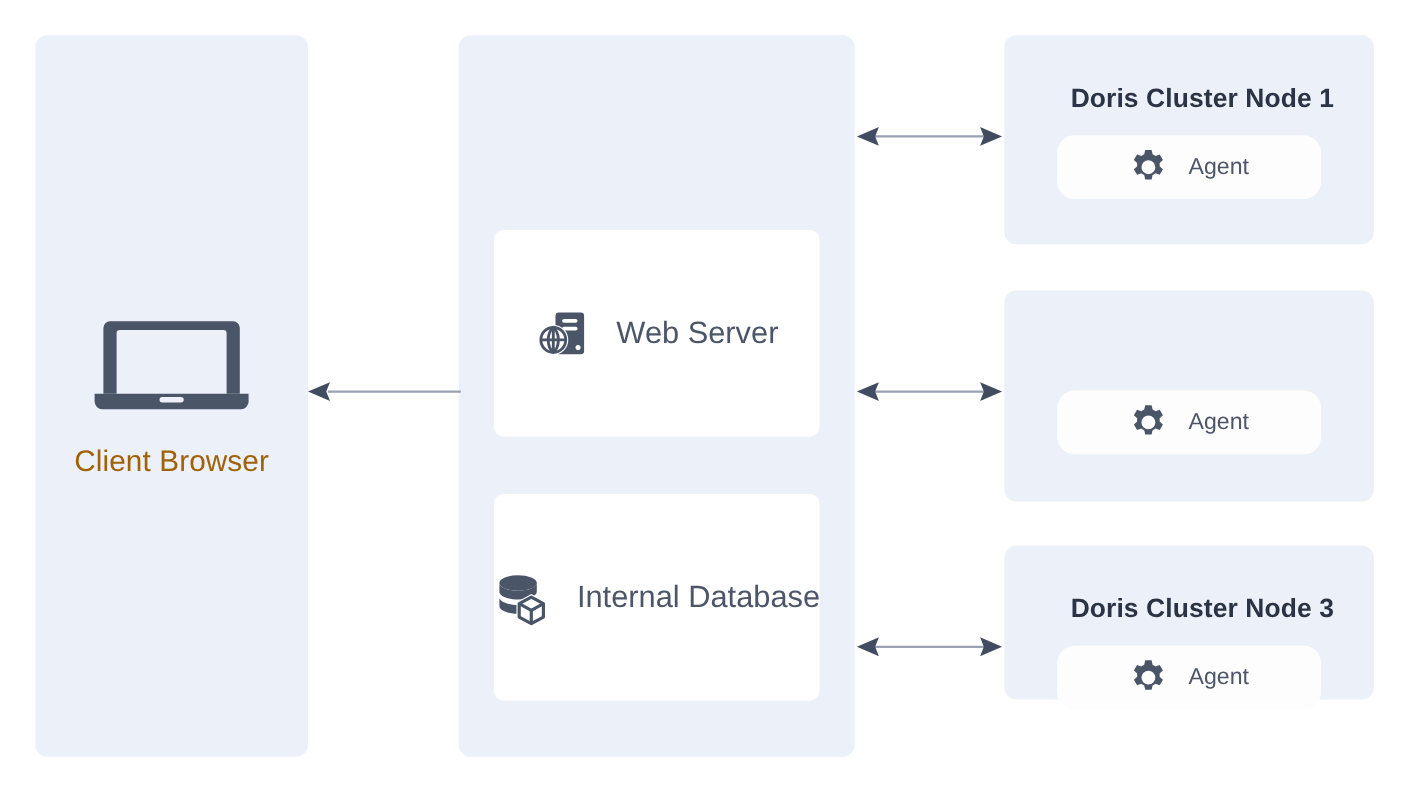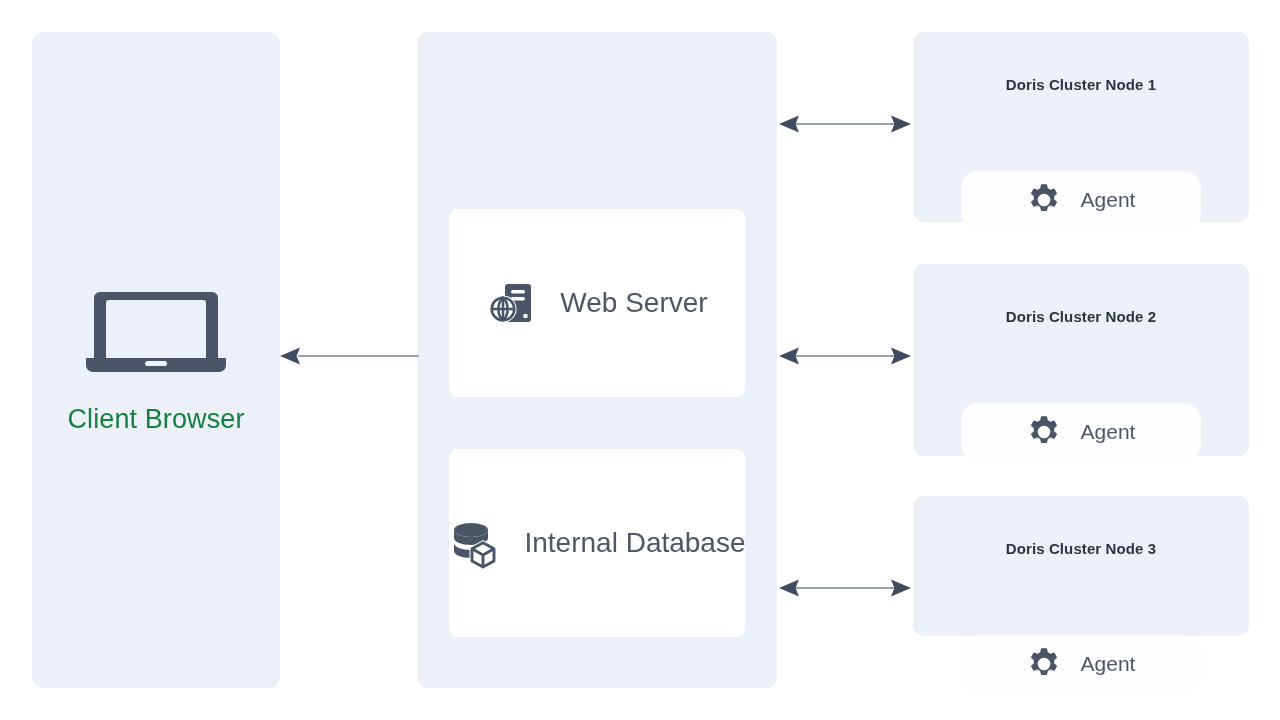"Doris Cluster Node 1" .node-title { font-size: 15px -> 24px; left: 0 -> 12px }
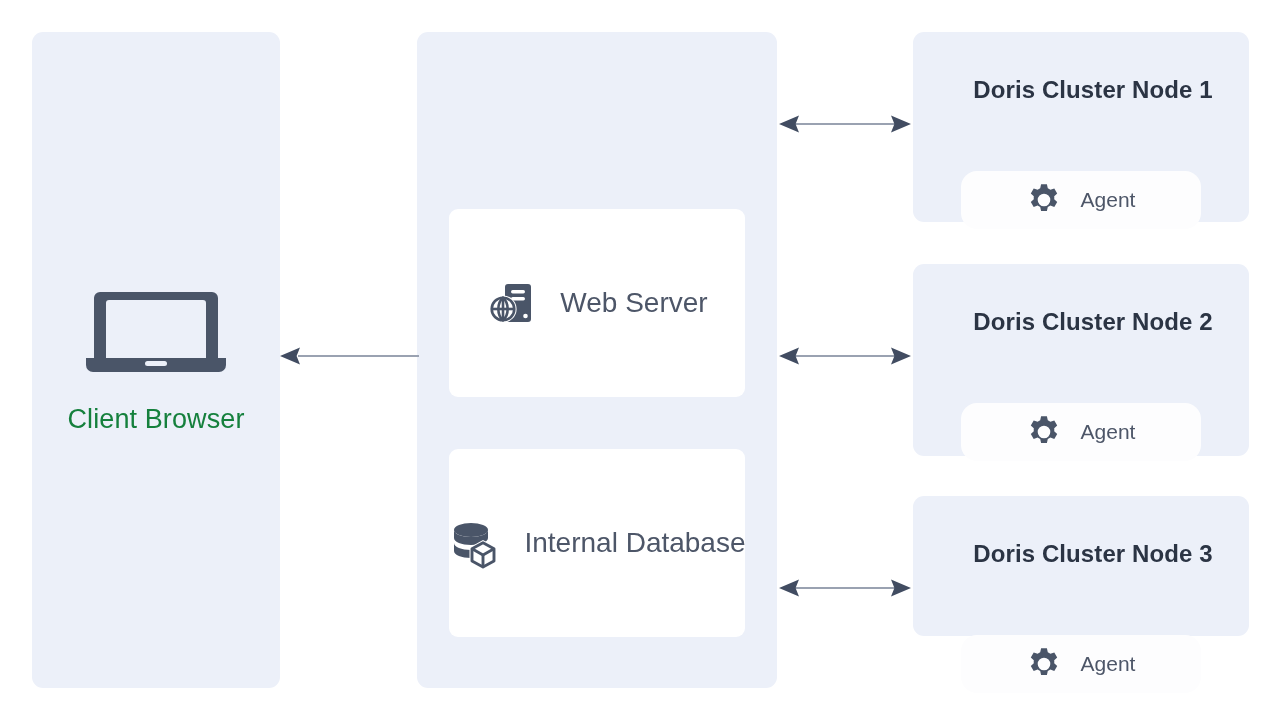"Agent" .agent-card { margin-top: 48px -> none }
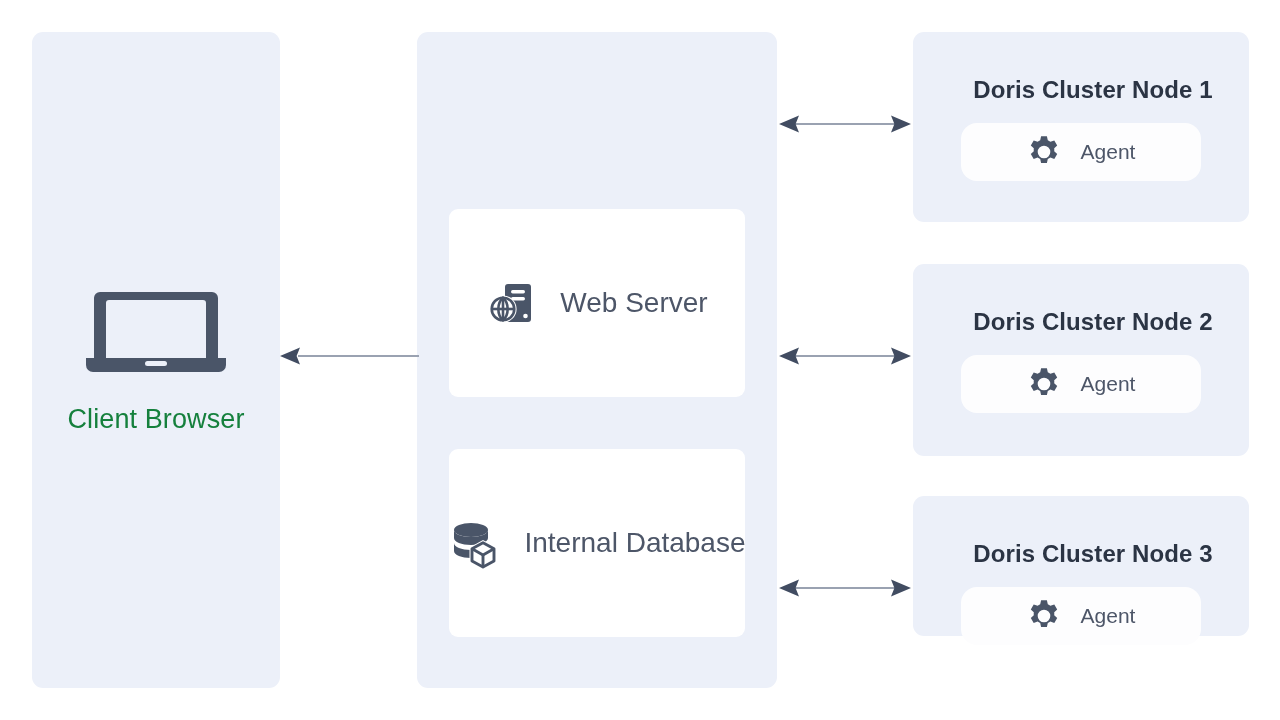"Doris Cluster Node 2" div.node-title { html: <div>Doris Cluster Node 2</div> -> none }
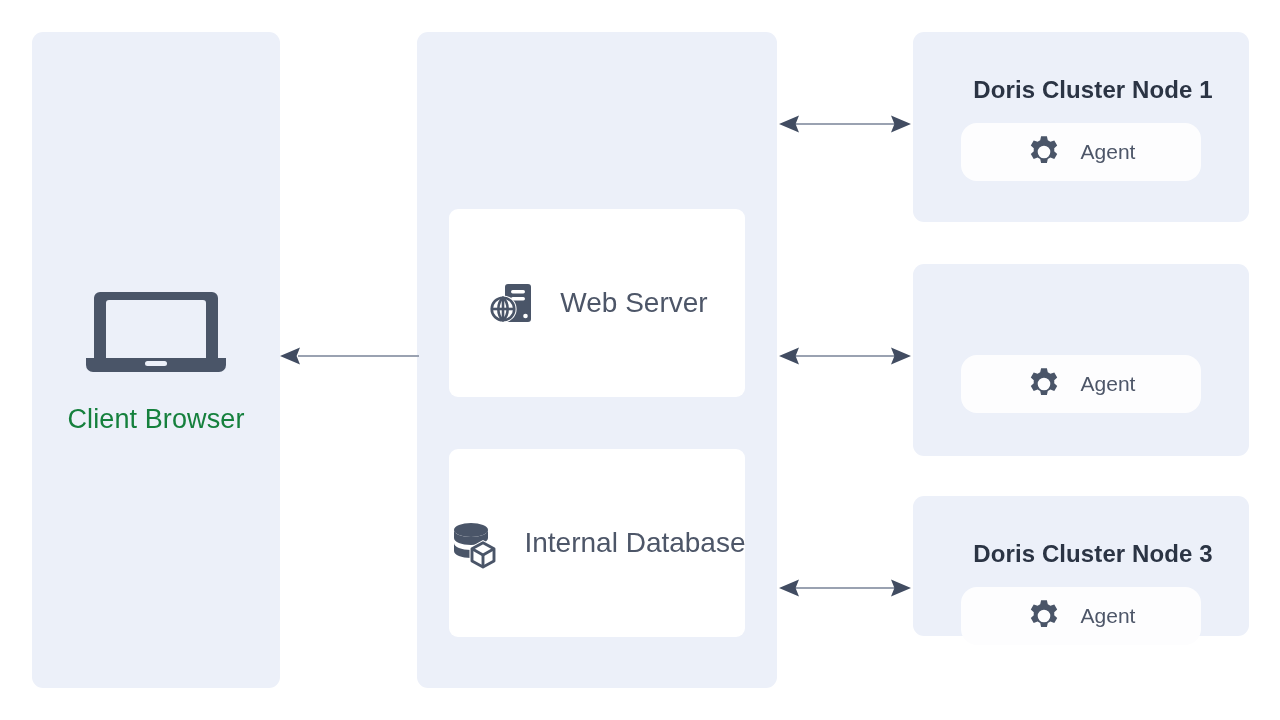"Client Browser" .client-label { color: #15803d -> #a16207 }
